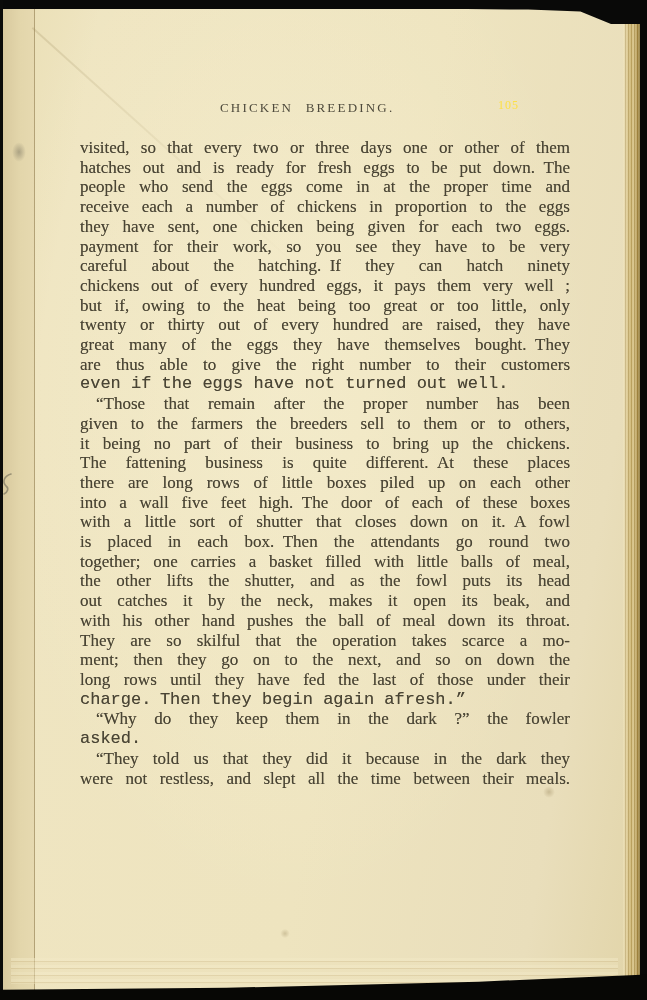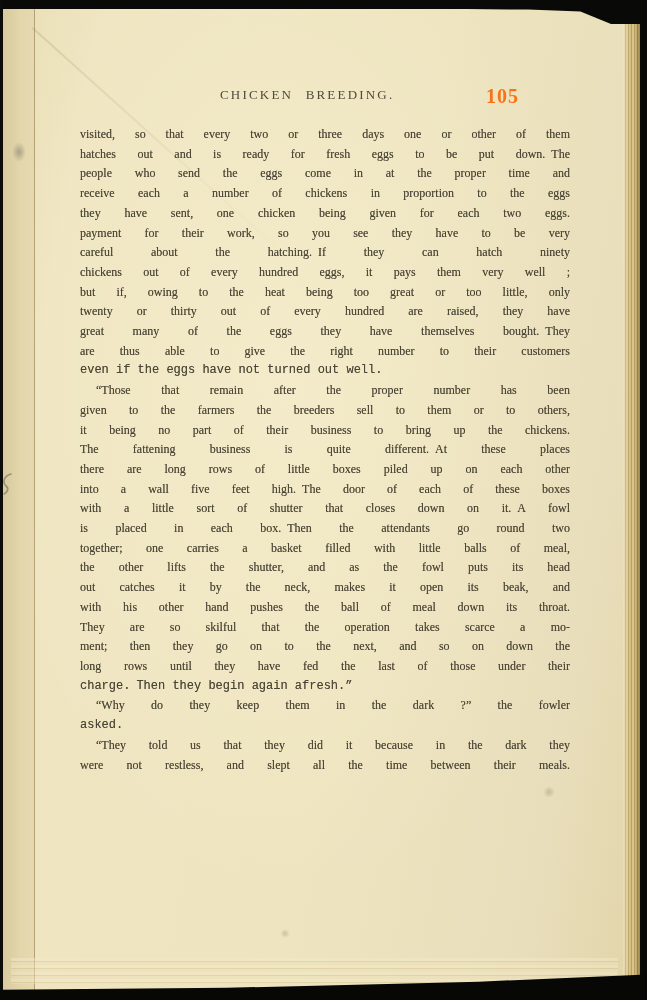"CHICKEN BREEDING." .header-row { margin-top: none -> 13px }
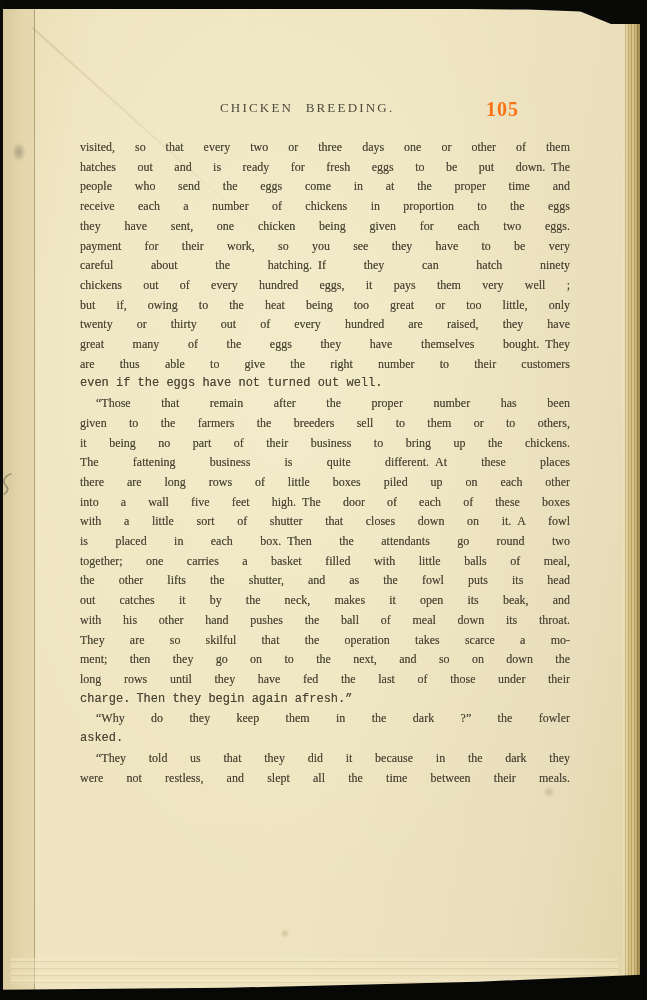"105" .page-number { color: #f97316 -> #fde047; font-size: 20px -> 12px; font-weight: bold -> none }
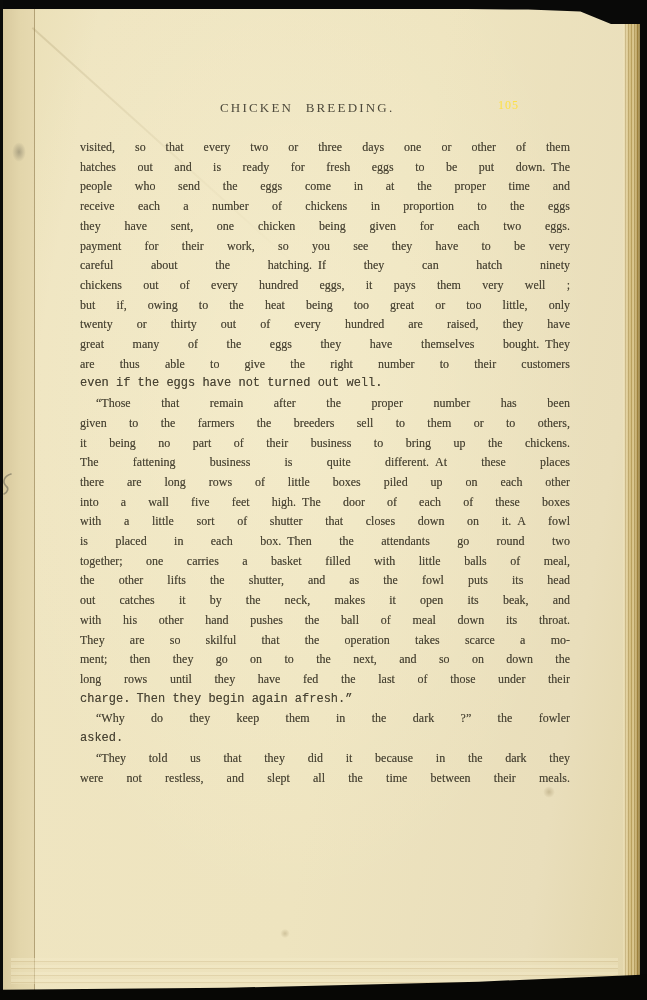"visited, so that every two" .text-block { font-size: 12px -> 17px }
